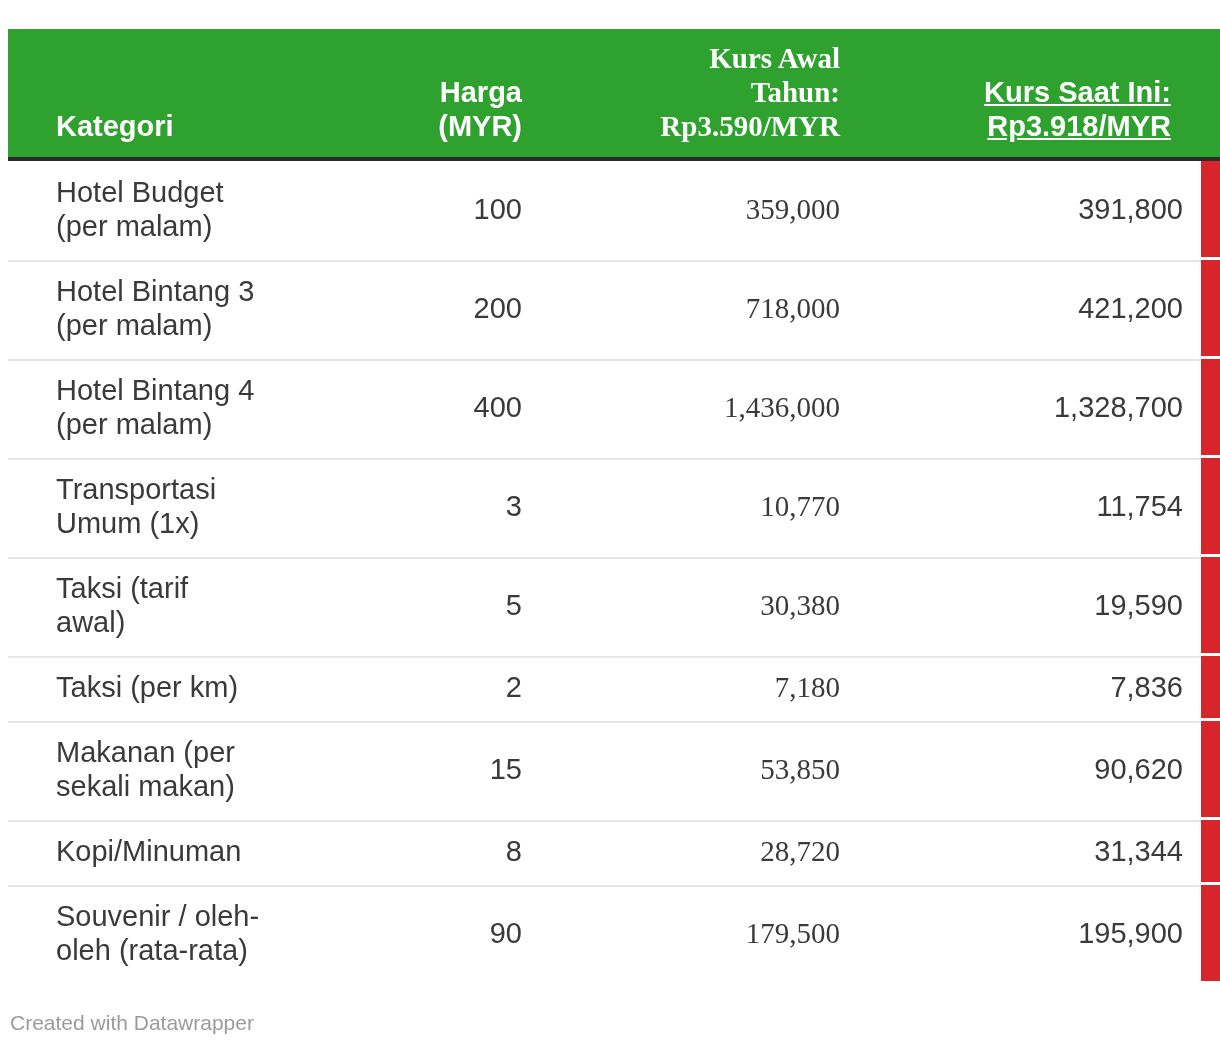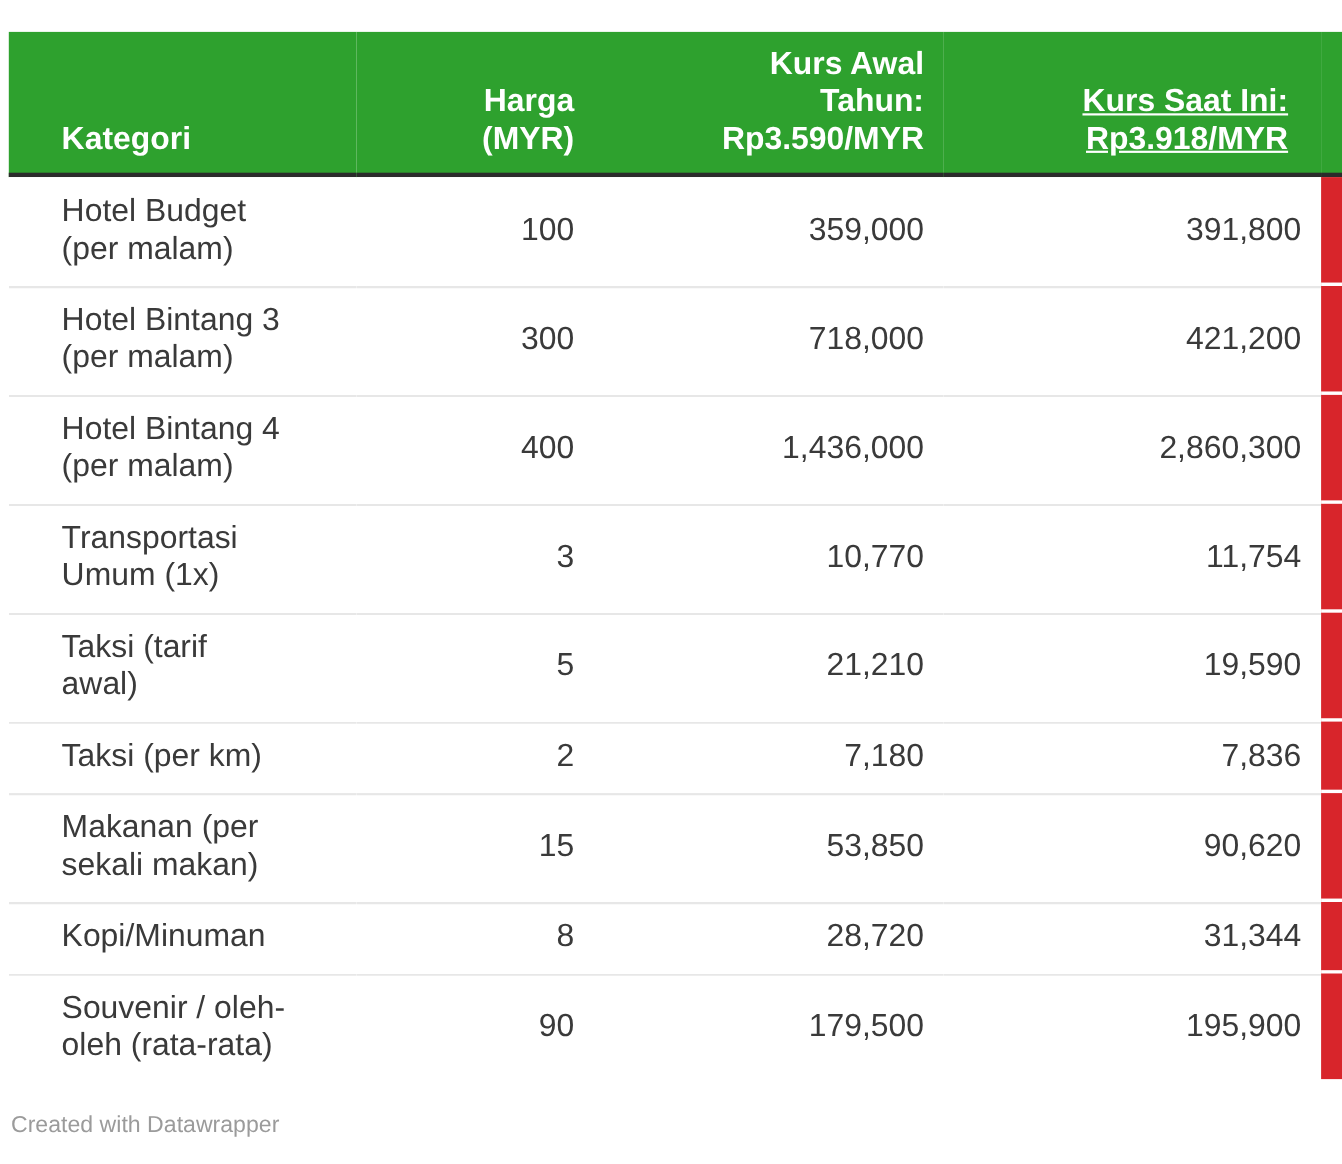"Kurs Awal" .col-kurs_awal { font-family: none -> Liberation Serif, serif }
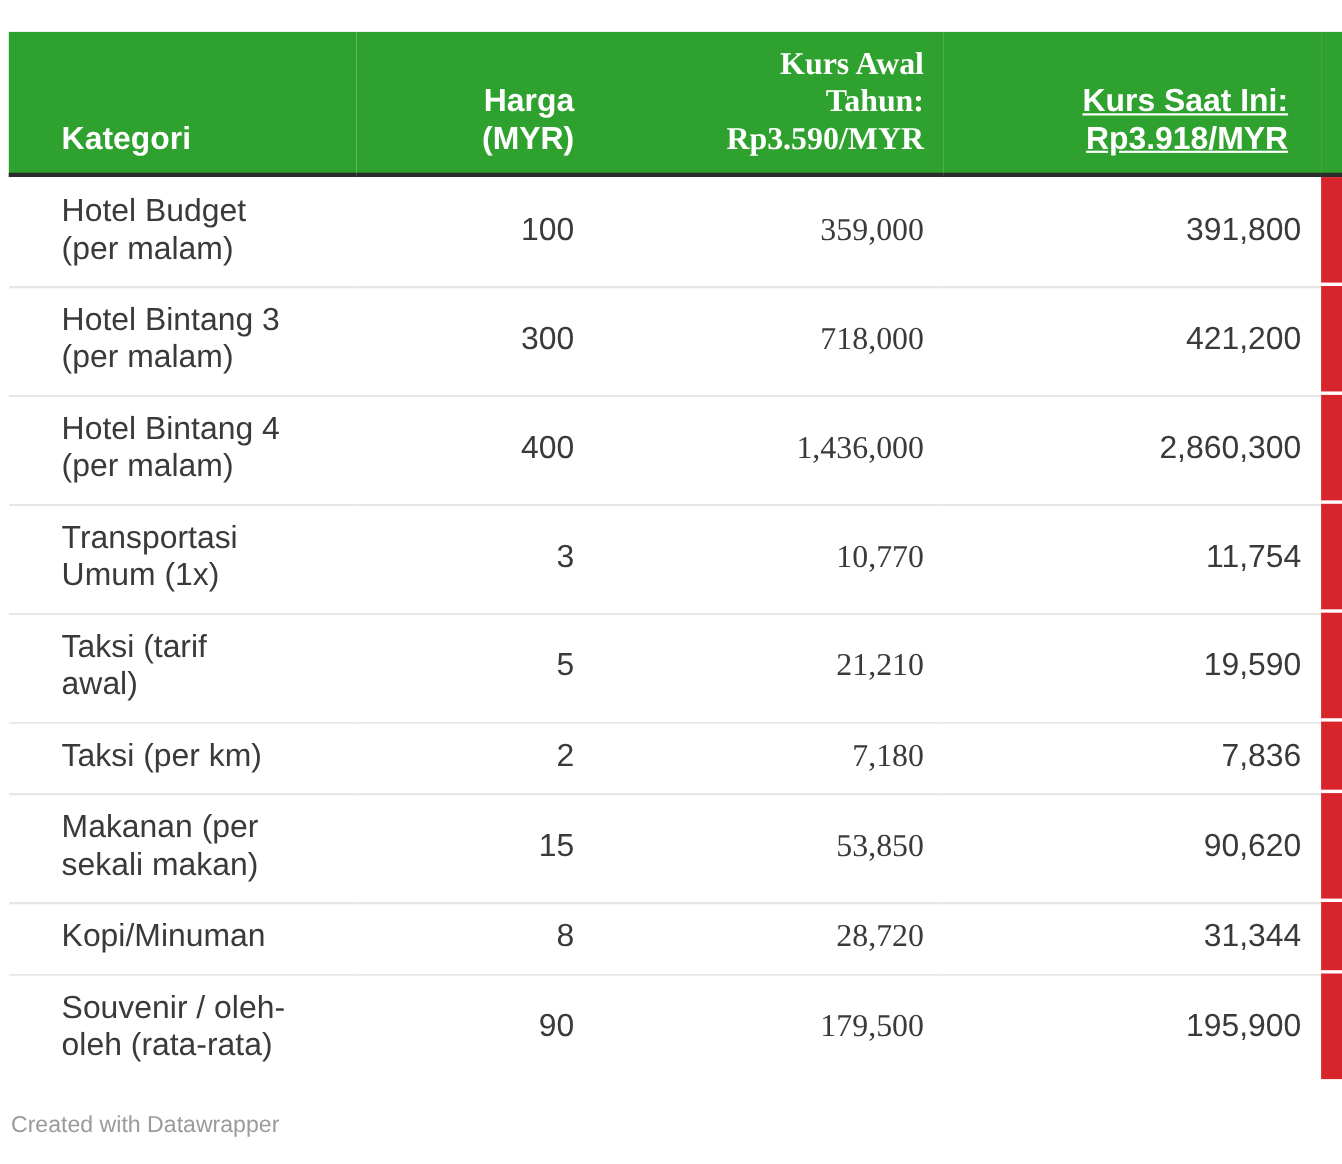"300" td.col-harga_myr { text: 300 -> 200 }
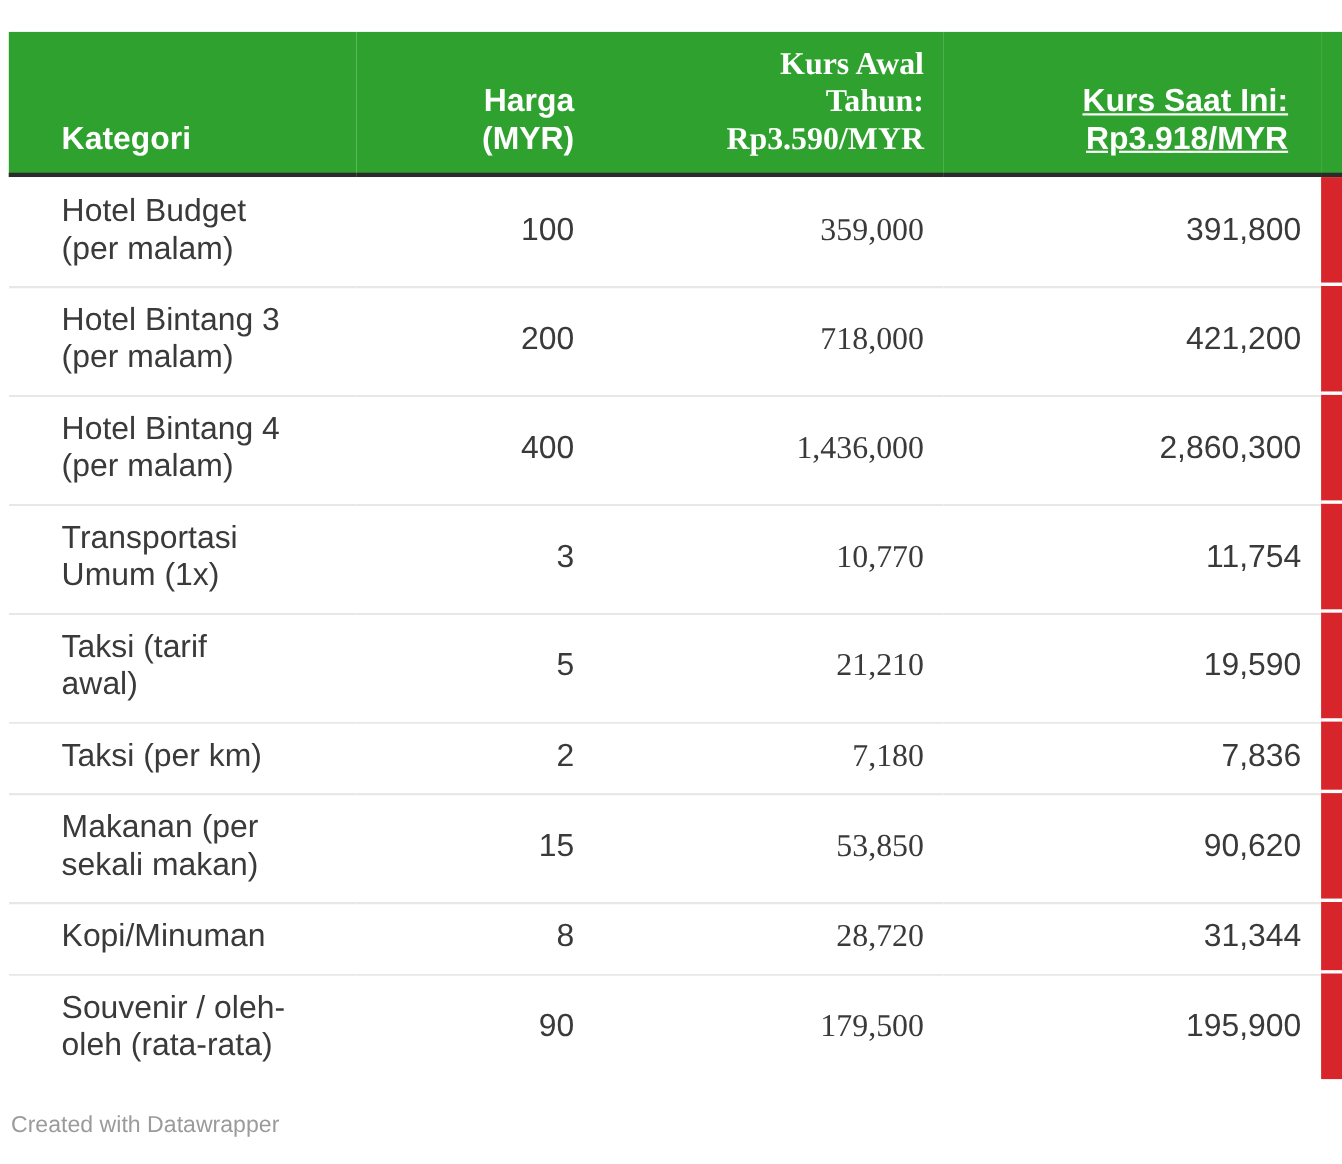"2,860,300" td.col-kurs_saat_ini { text: 2,860,300 -> 1,328,700 }
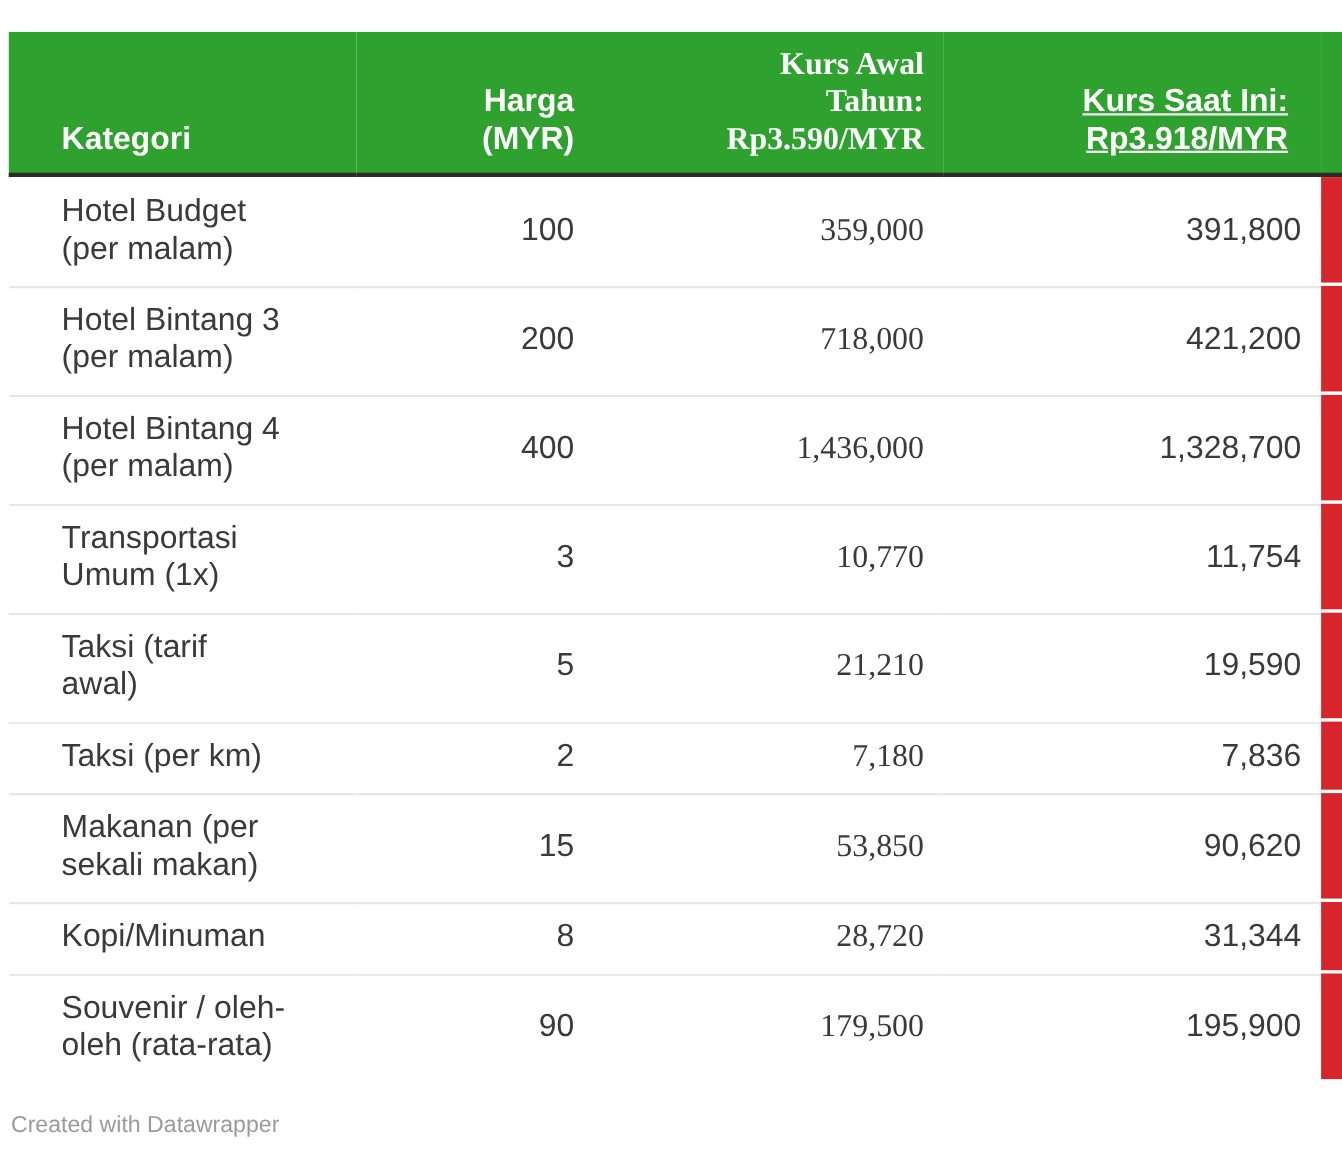"21,210" td.col-kurs_awal { text: 21,210 -> 30,380 }
